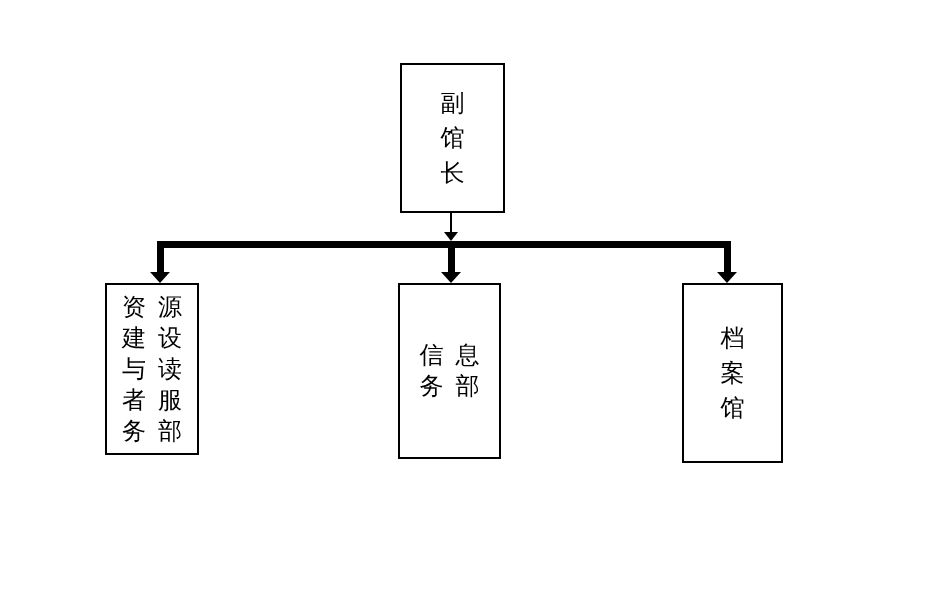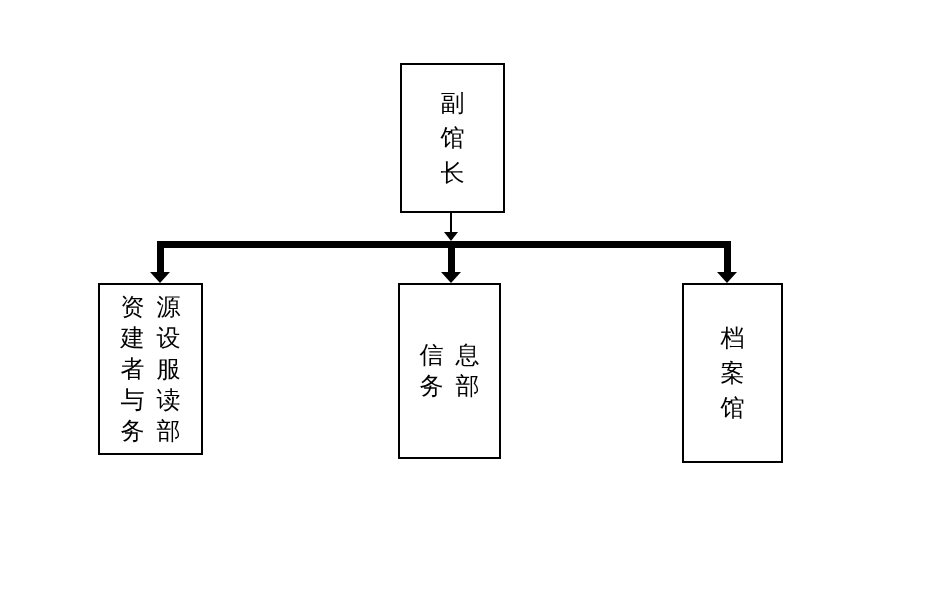"资源" div.node { left: 98px -> 105px; width: 105px -> 94px }
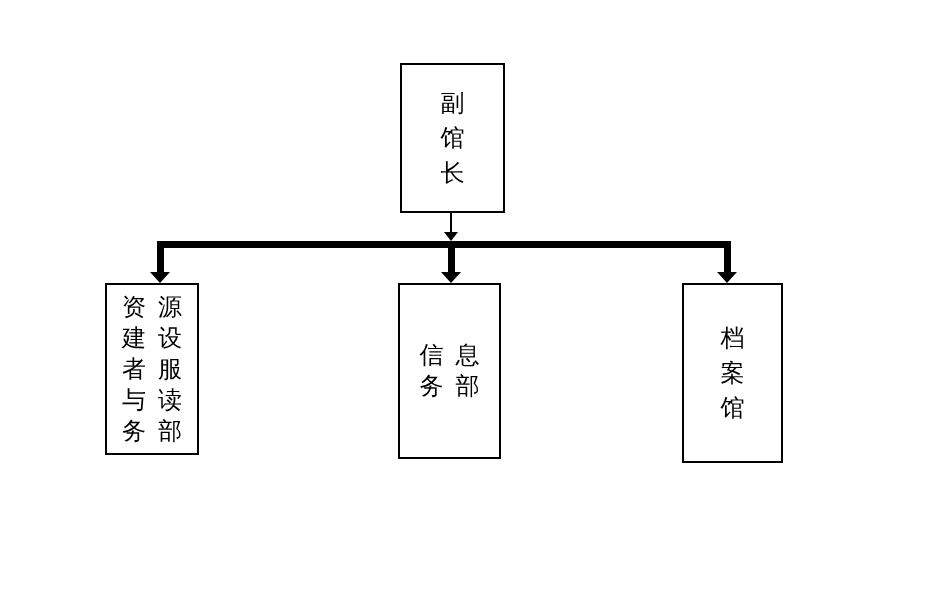"者服" div.line { order: before "与读" -> after "与读" }
